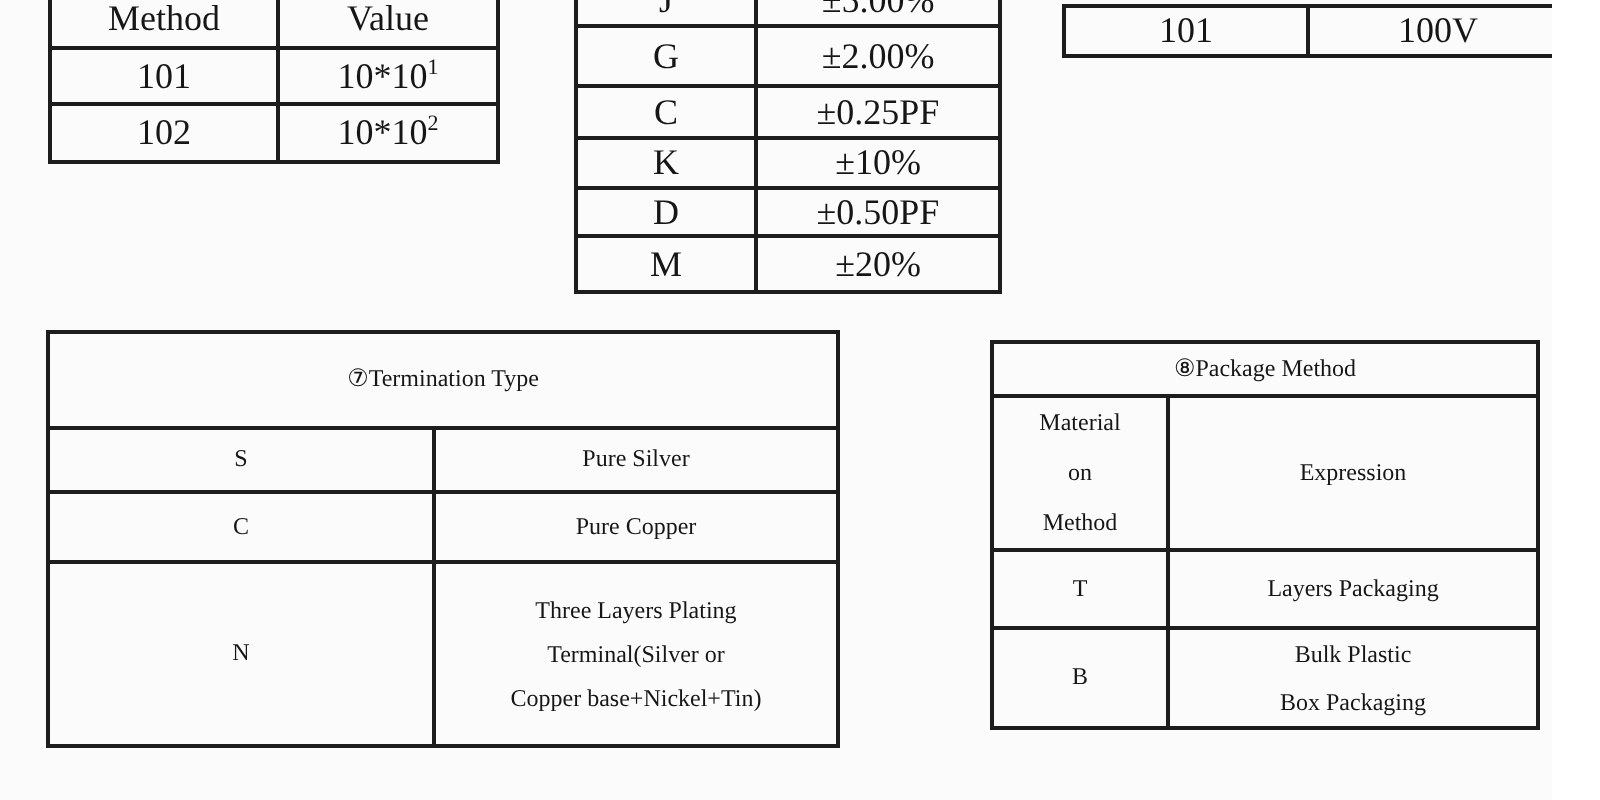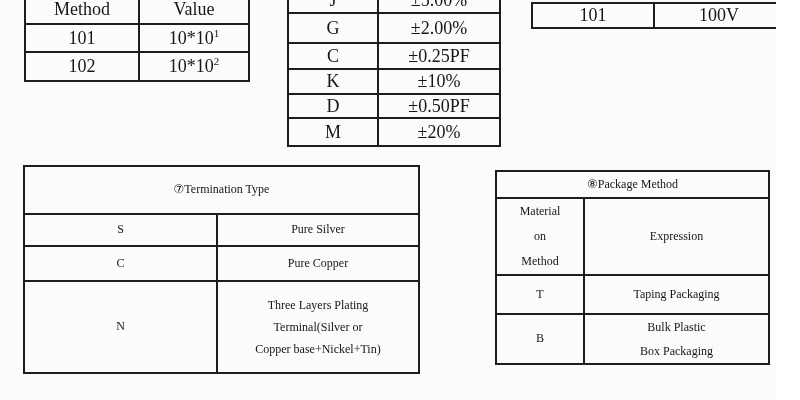"Taping Packaging" td { text: Taping -> Layers }
